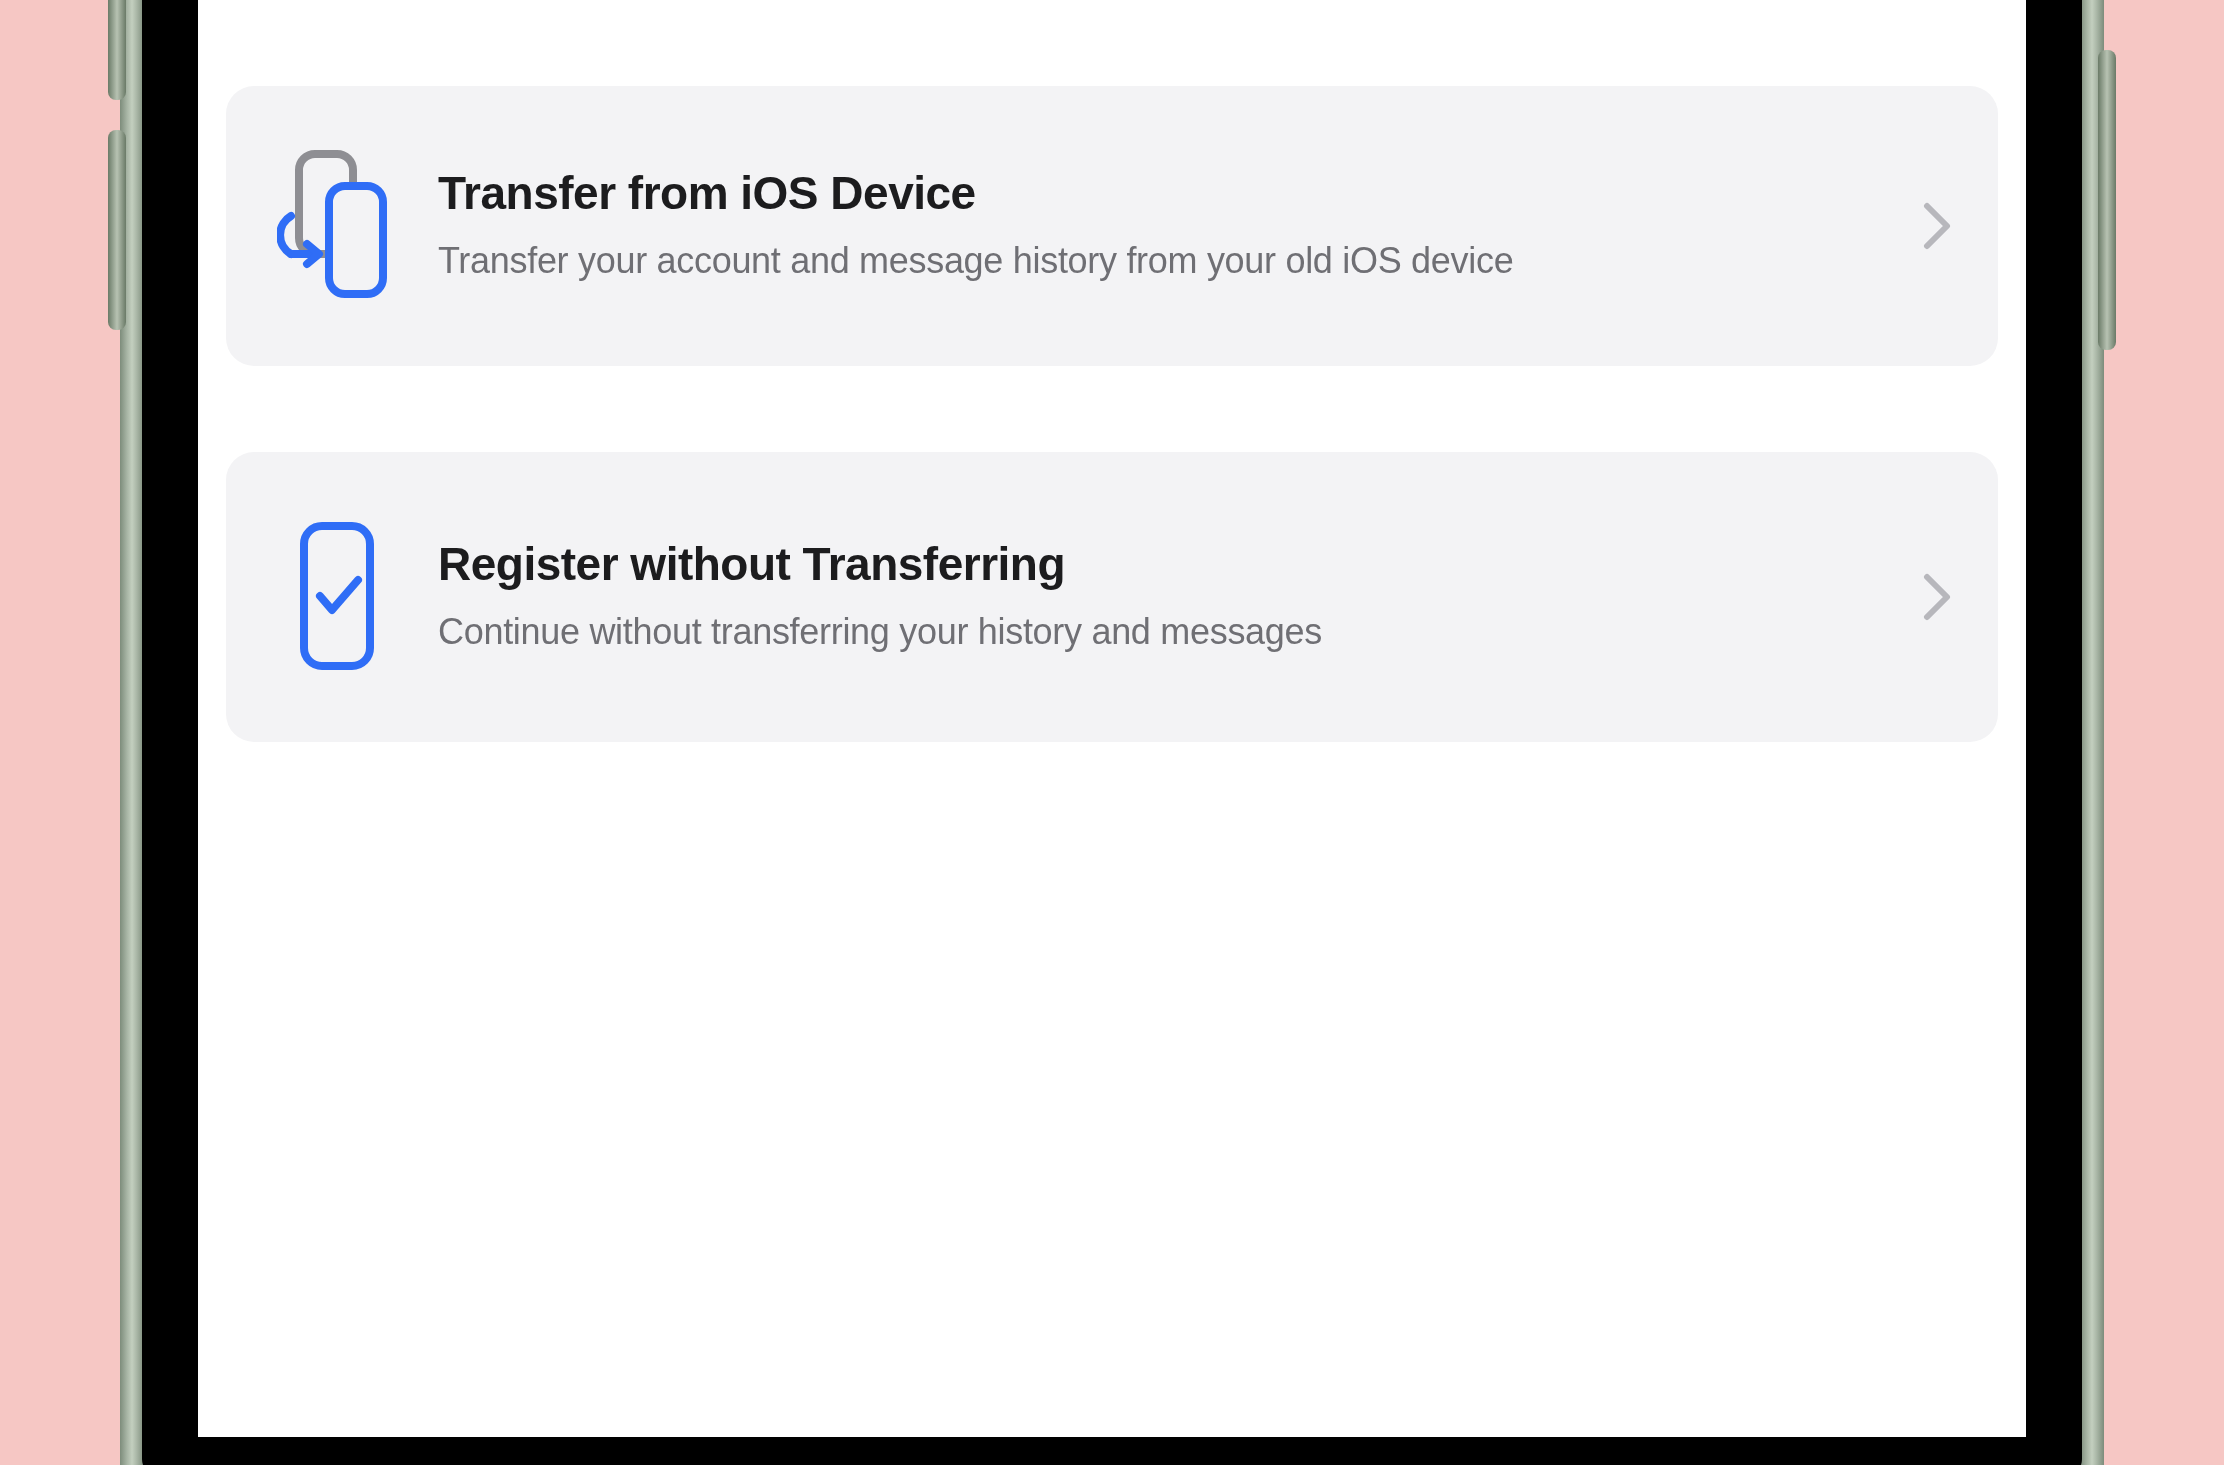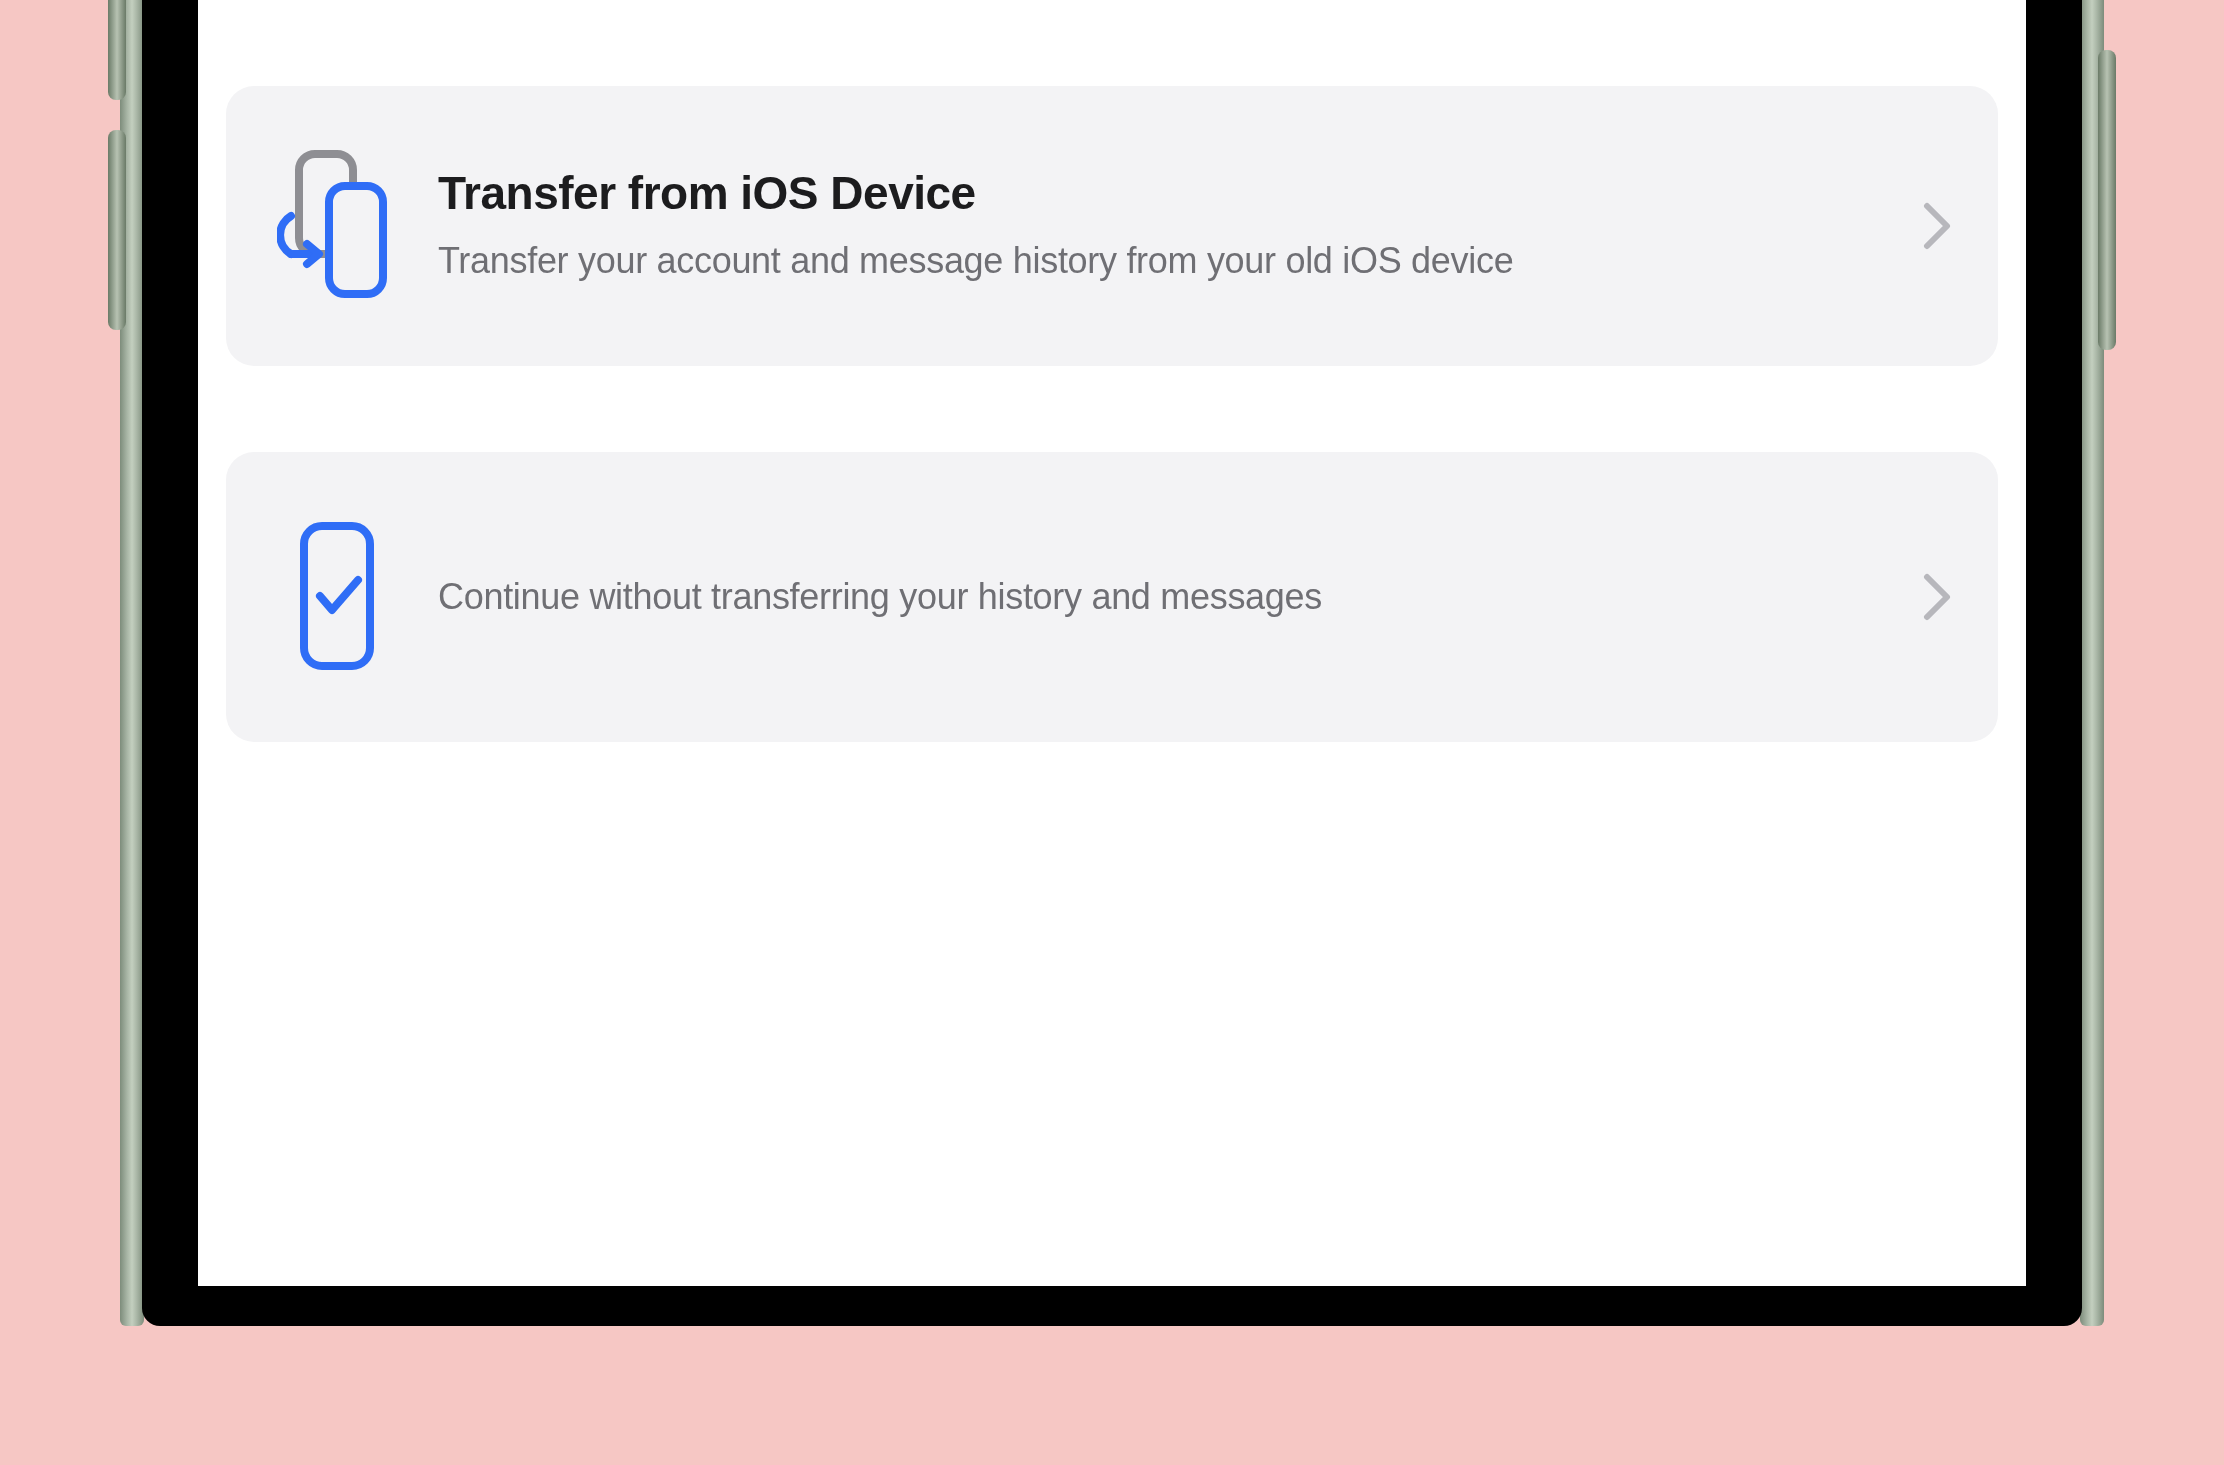"Transfer from iOS Device" .stage { height: 1286px -> 1437px }
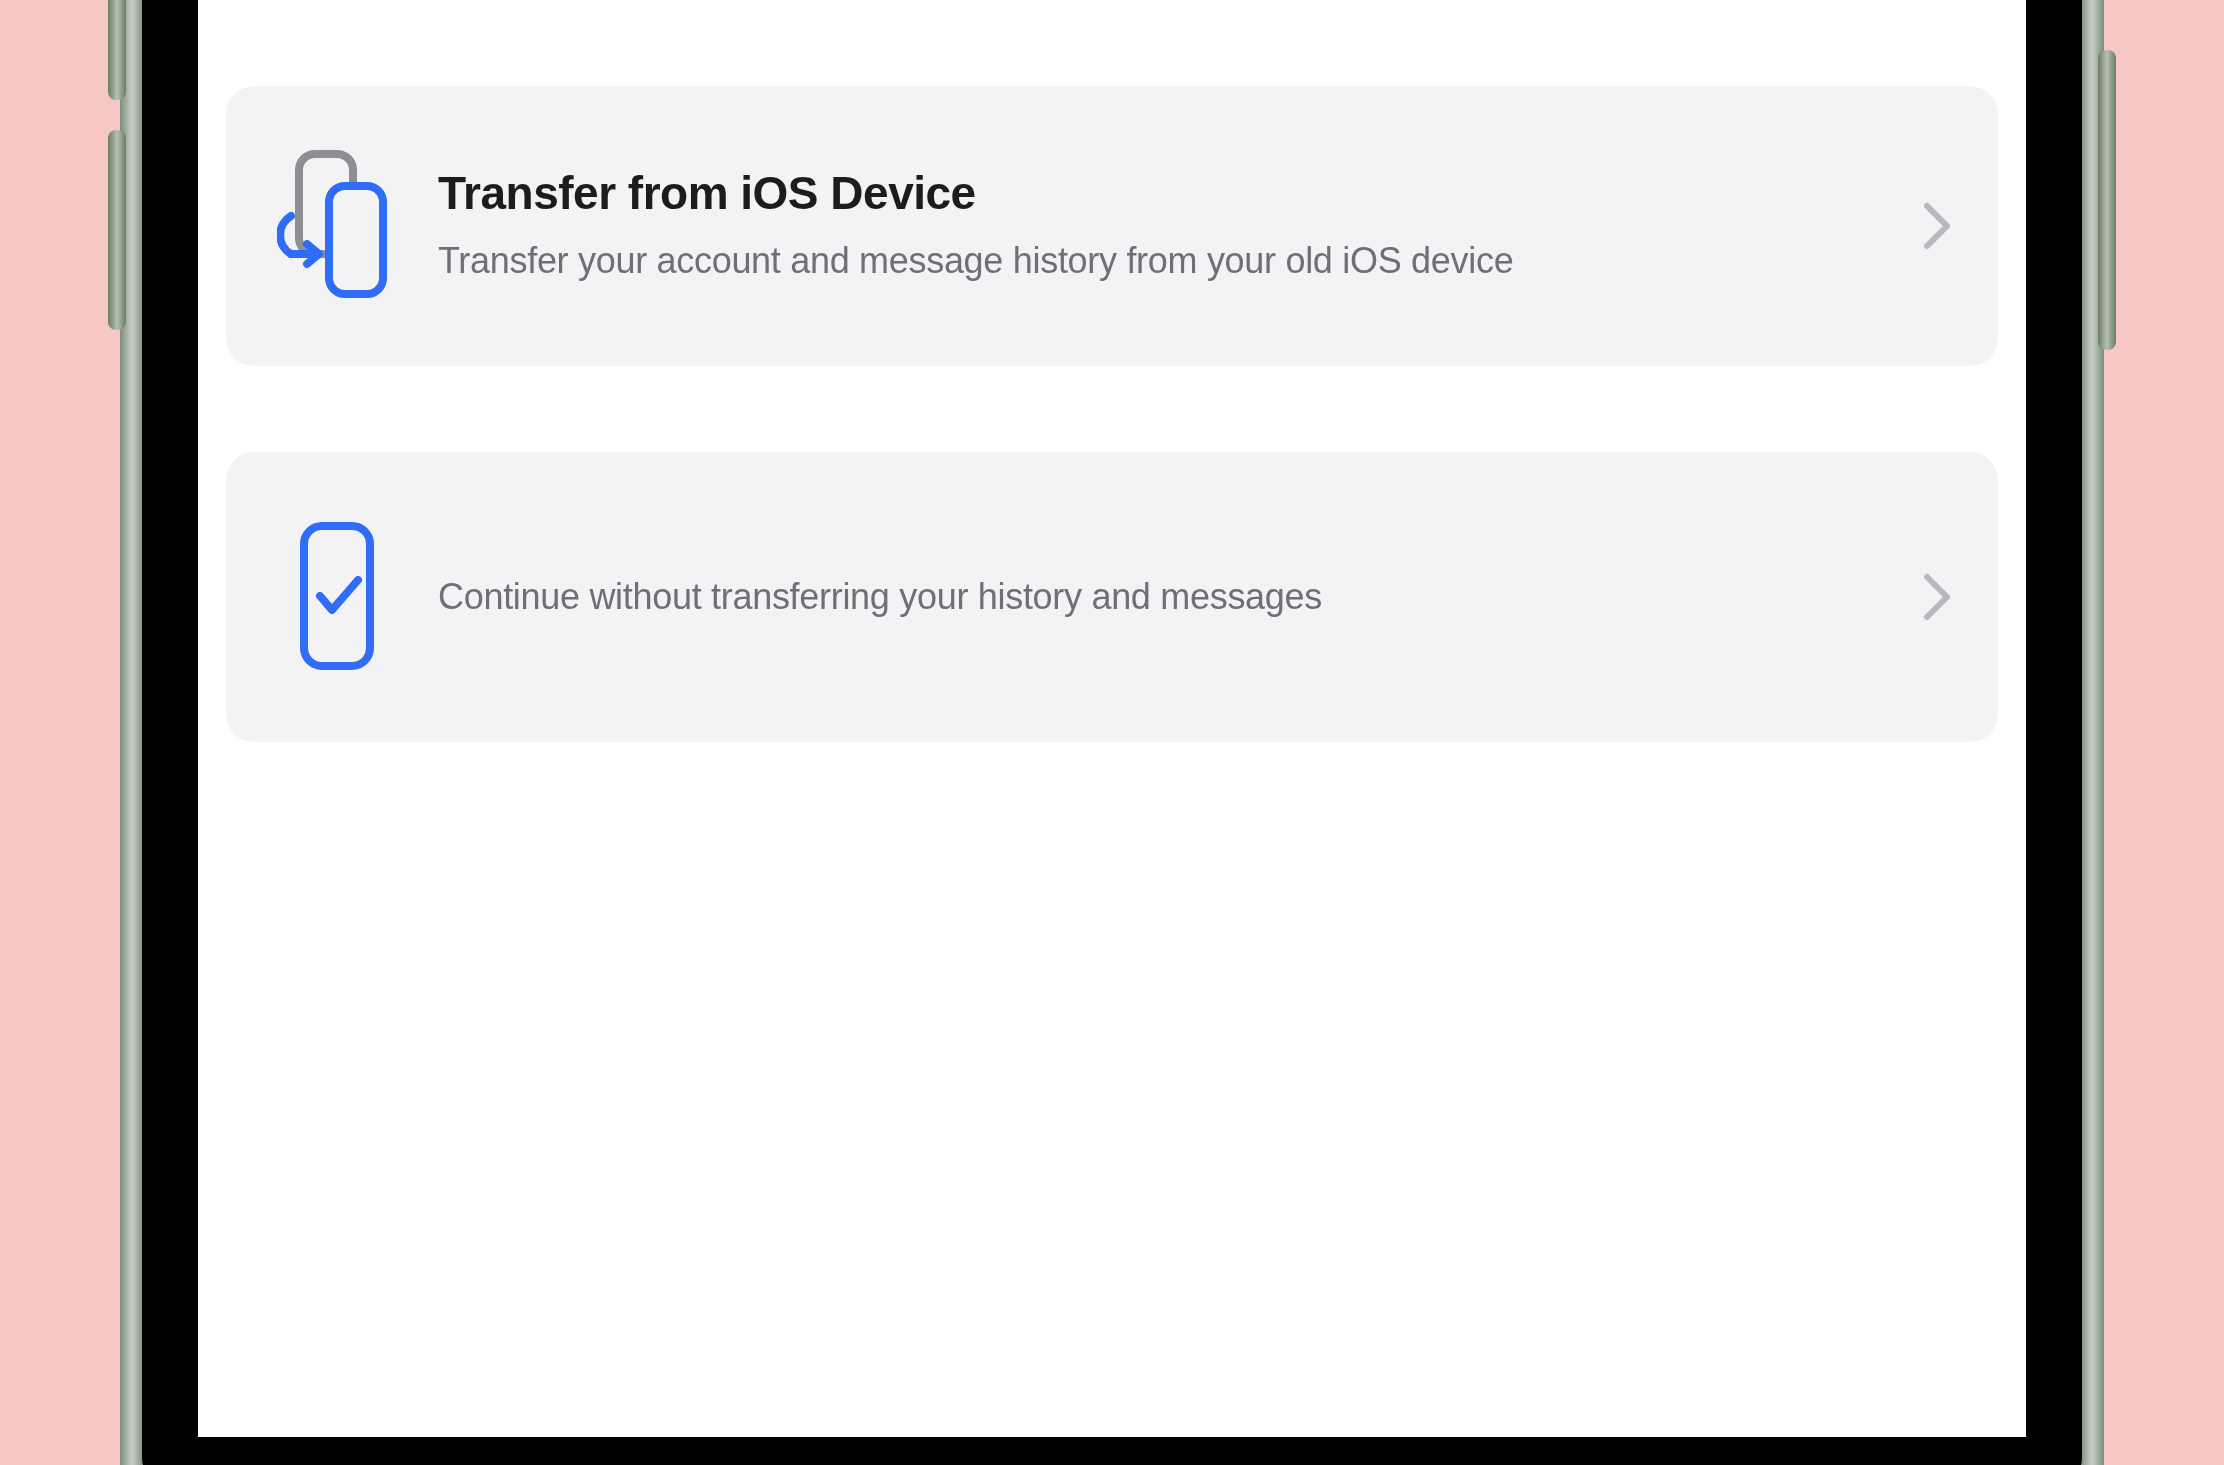"Register without Transferring" div.title { html: none -> <div>Register without Transferring</div> }
